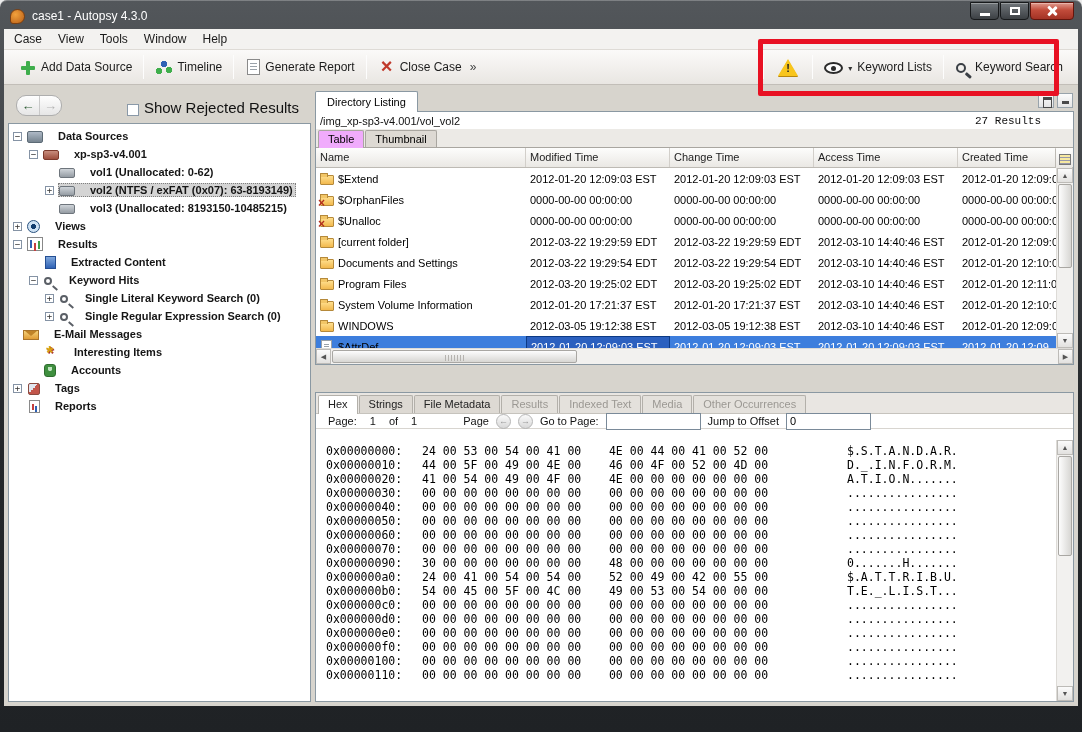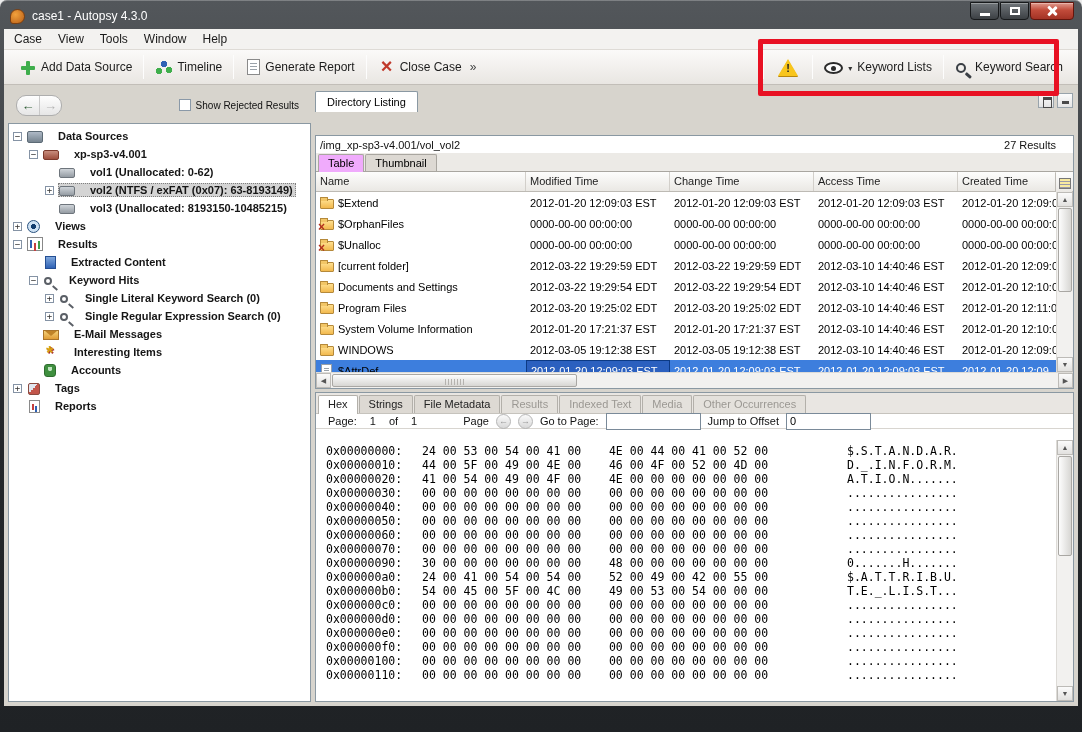"Show Rejected Results" .chk-row { font-size: 10px -> 15px }
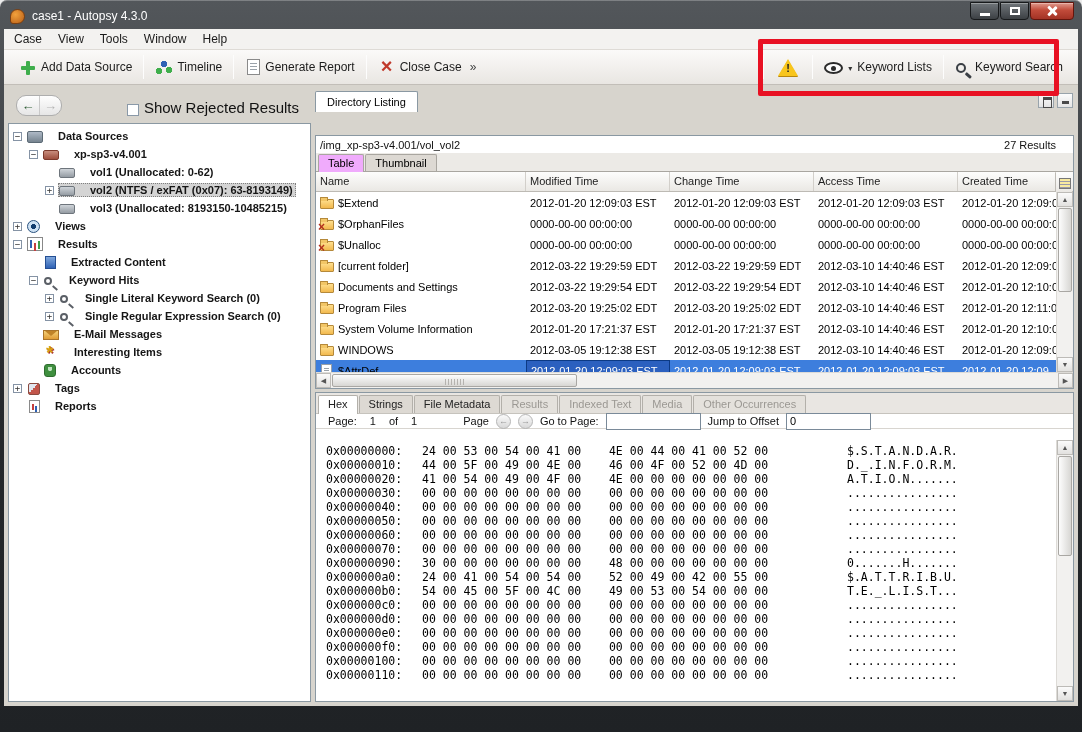"/img_xp-sp3-v4.001/vol_vol2" .topbox { margin-top: 24px -> none }
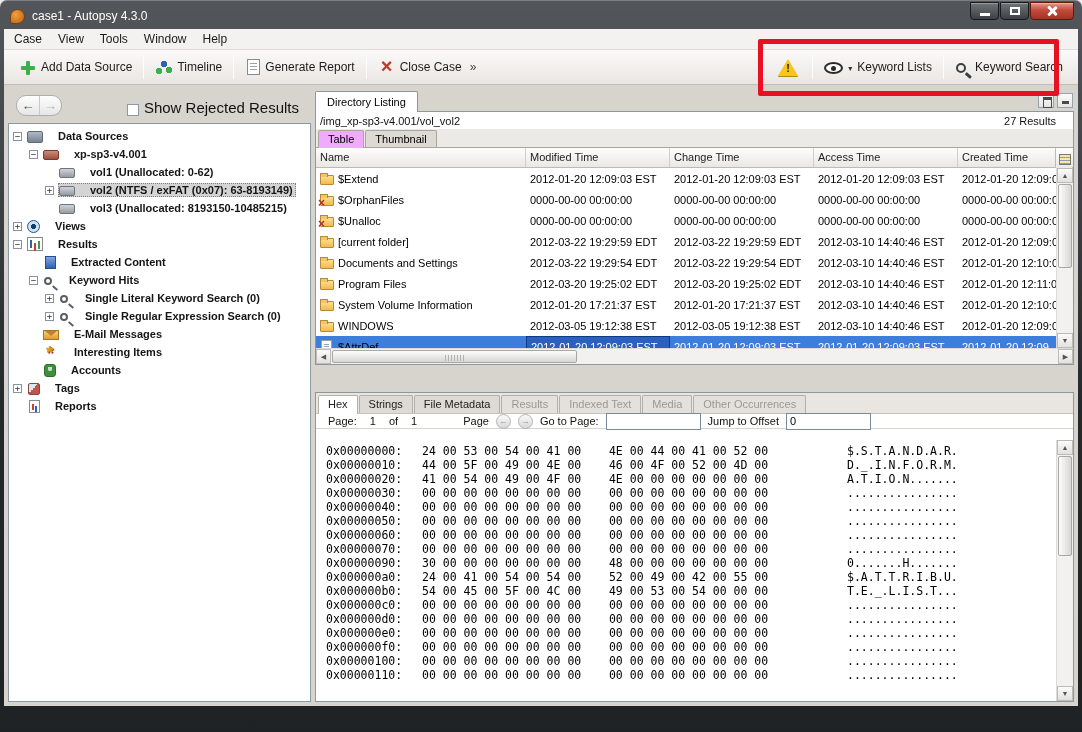"27 Results" .results-count { font-family: none -> Liberation Mono, monospace; padding-right: 17px -> 32px }
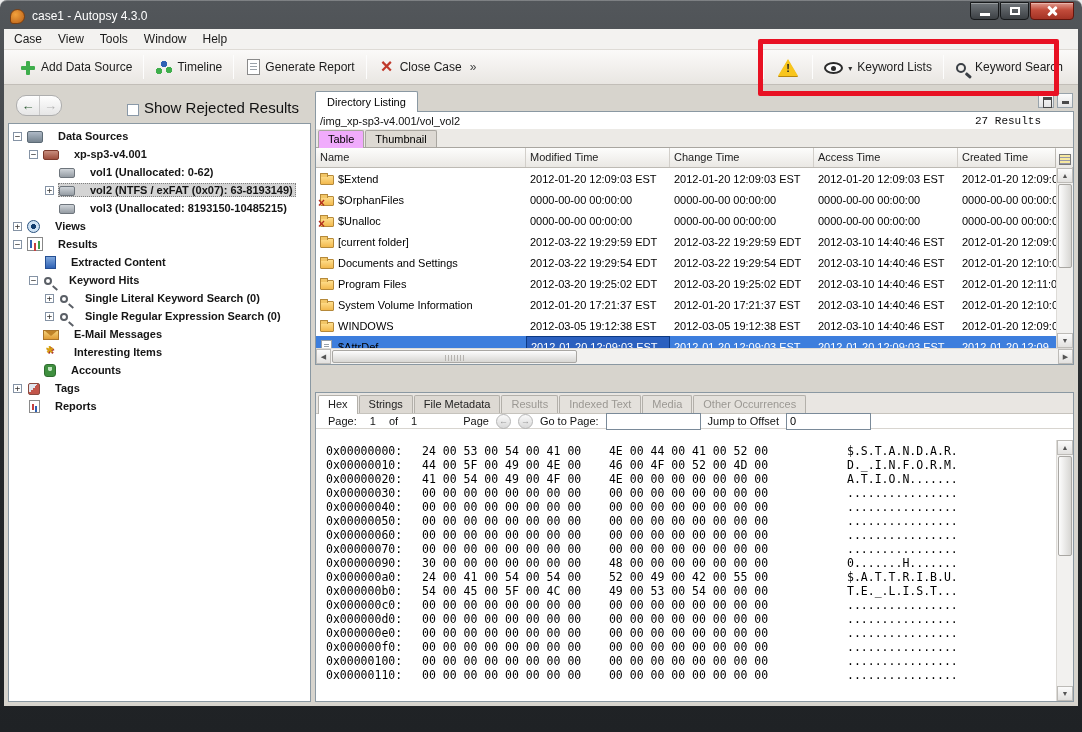"E-Mail Messages" div.tree-row { padding-left: 20px -> none }
